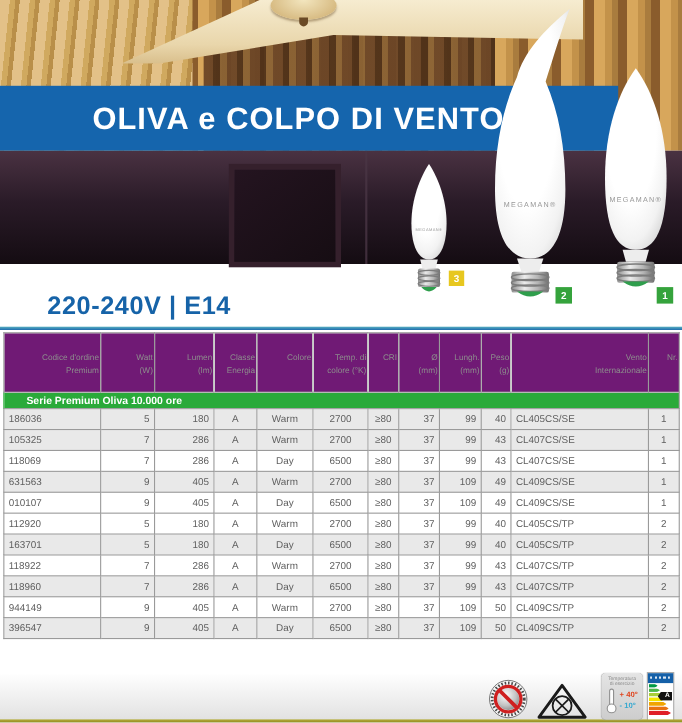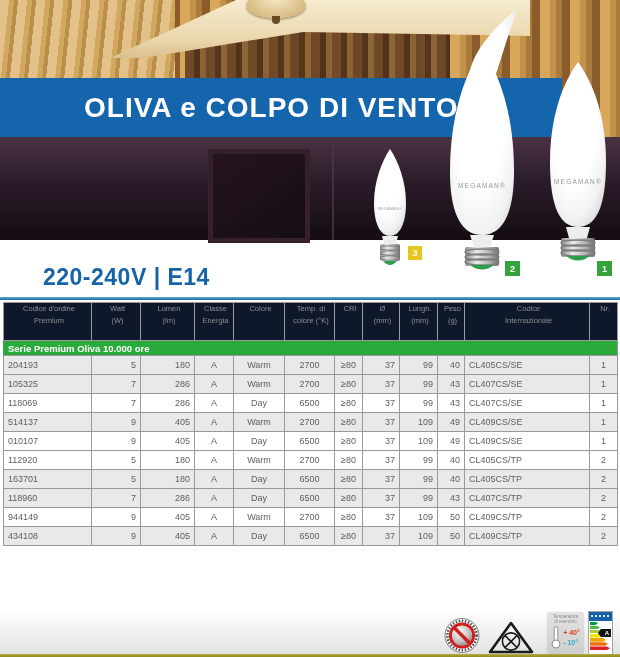"Codice d'ordine" table.spec th { background: #0f172a -> #701a75; padding: 0 1px 0 4px -> 16px 1px 0 4px; text-align: center -> right }
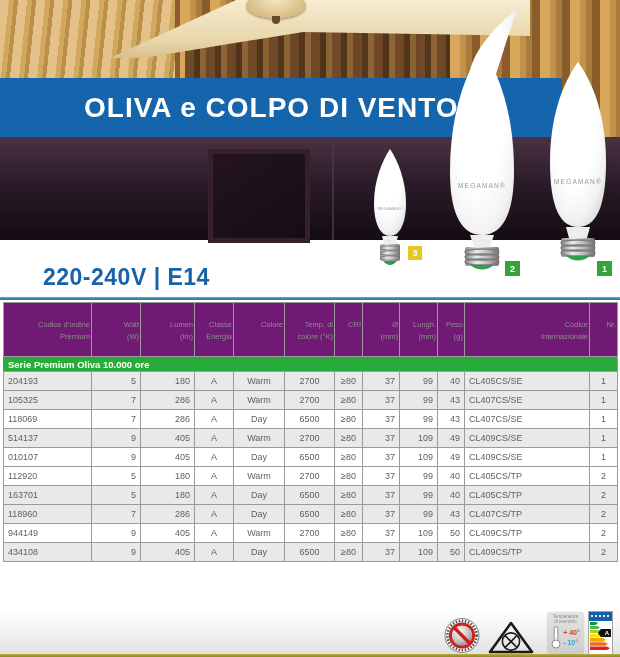"Codice" div { text: Codice -> Vento }
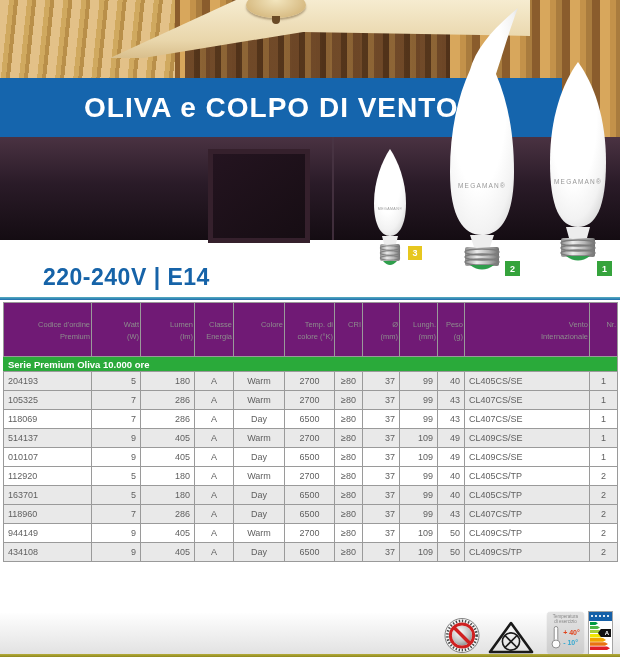"Serie Premium Oliva 10.000 ore" tr.group-row td { padding-left: 4px -> 20px }
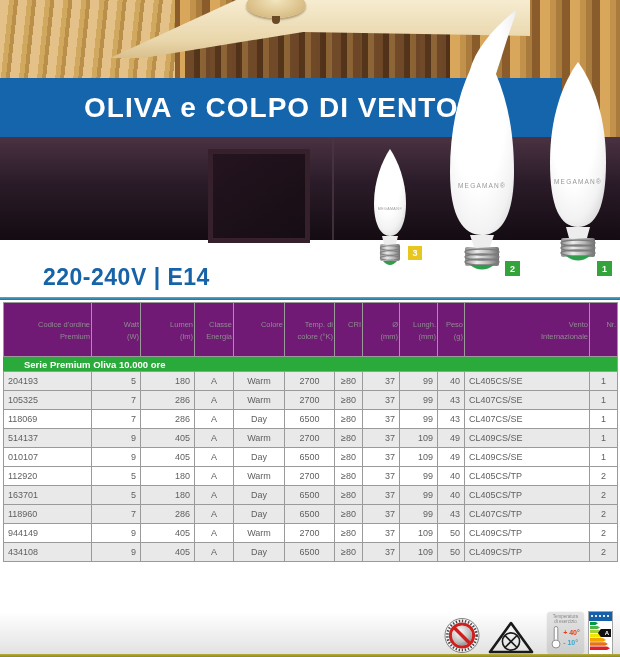"204193" td.al-left { text: 204193 -> 186036 }
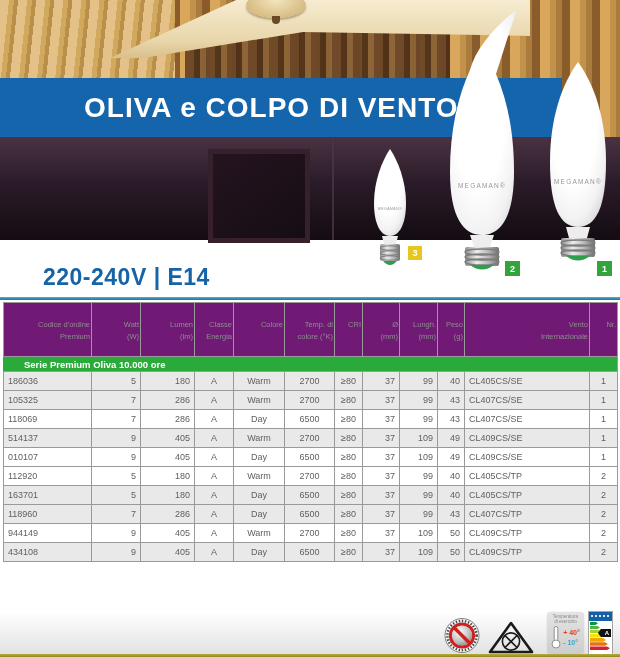"514137" td.al-left { text: 514137 -> 631563 }
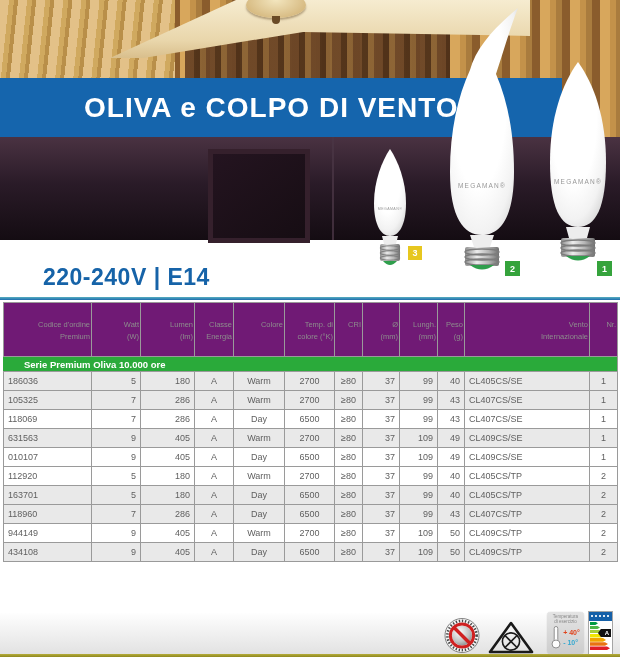"118922" tr { html: none -> <tr> <td>118922</td> <td>7</td> <td>286</td> <td>A</td> <td>Warm</td> <td>2700</td> <td>≥80</td> <td>37</td> <td>99</td> <td>43</td> <td>CL407CS/TP</td> <td>2</td> </tr> }
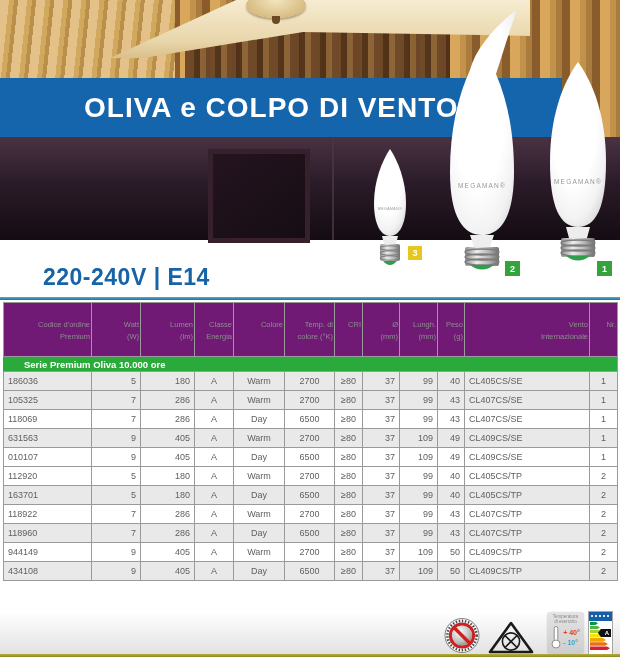"434108" td.al-left { text: 434108 -> 396547 }
